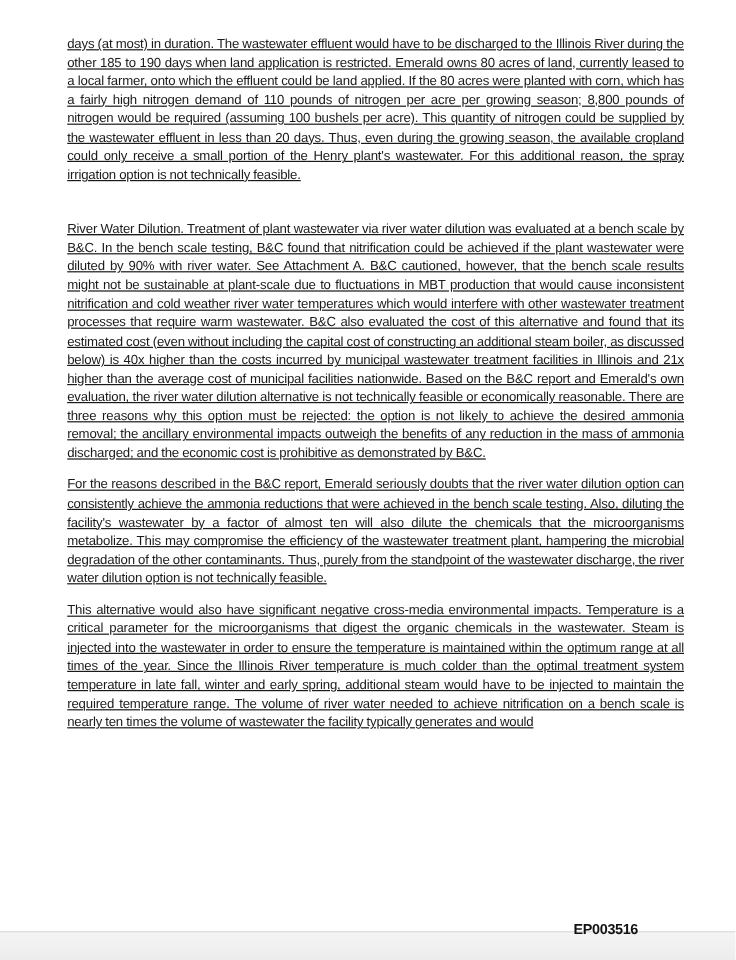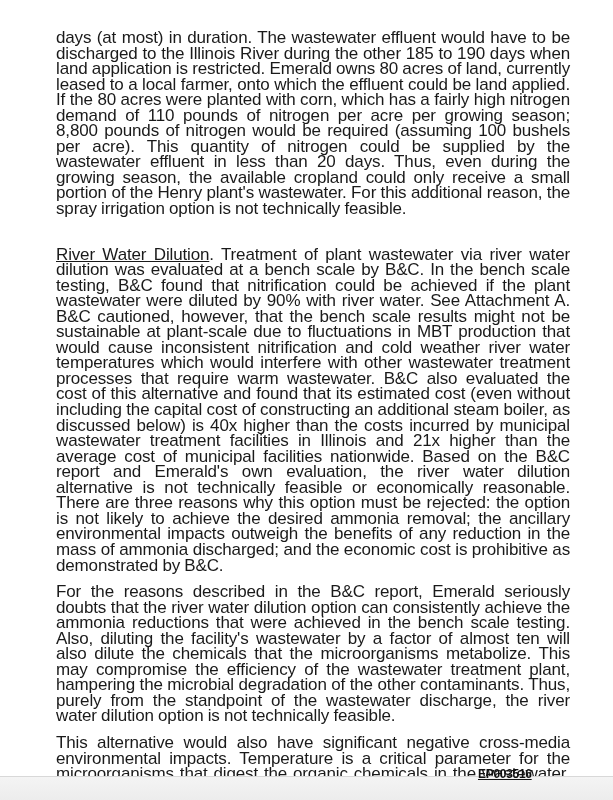"days (at most) in duration." .para { font-size: 17px -> 11px; text-decoration: none -> underline }
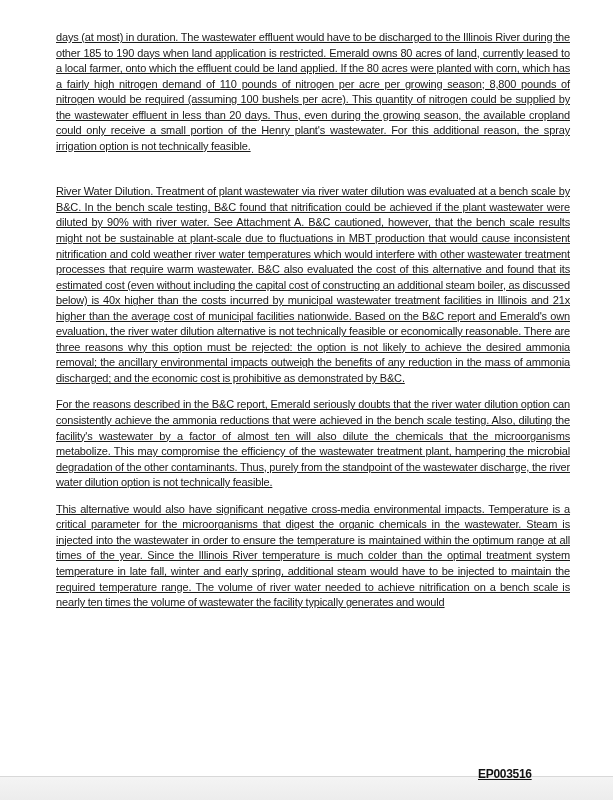"EP003516" .bates { text-decoration: underline -> none }
